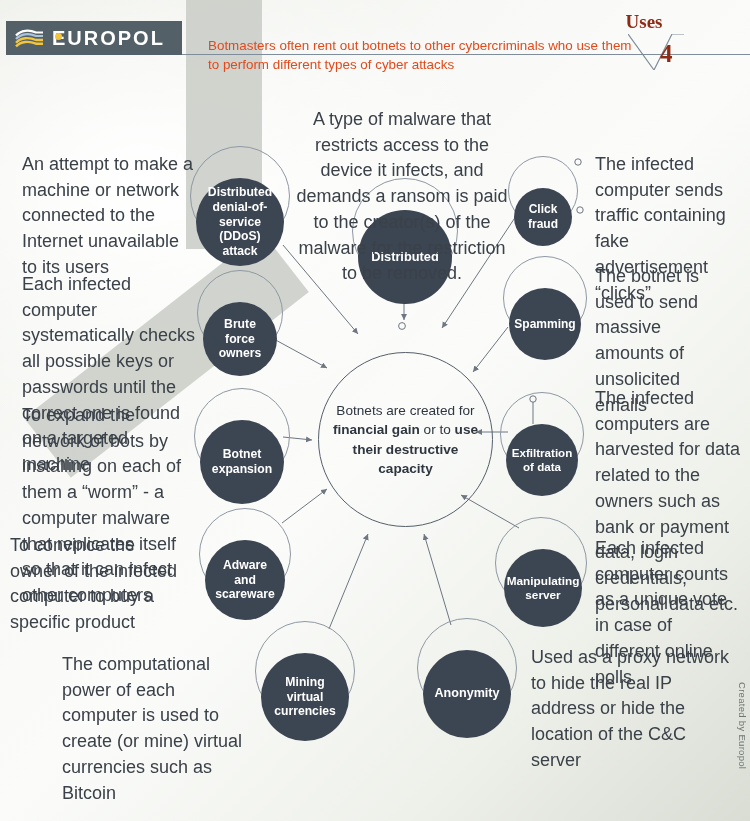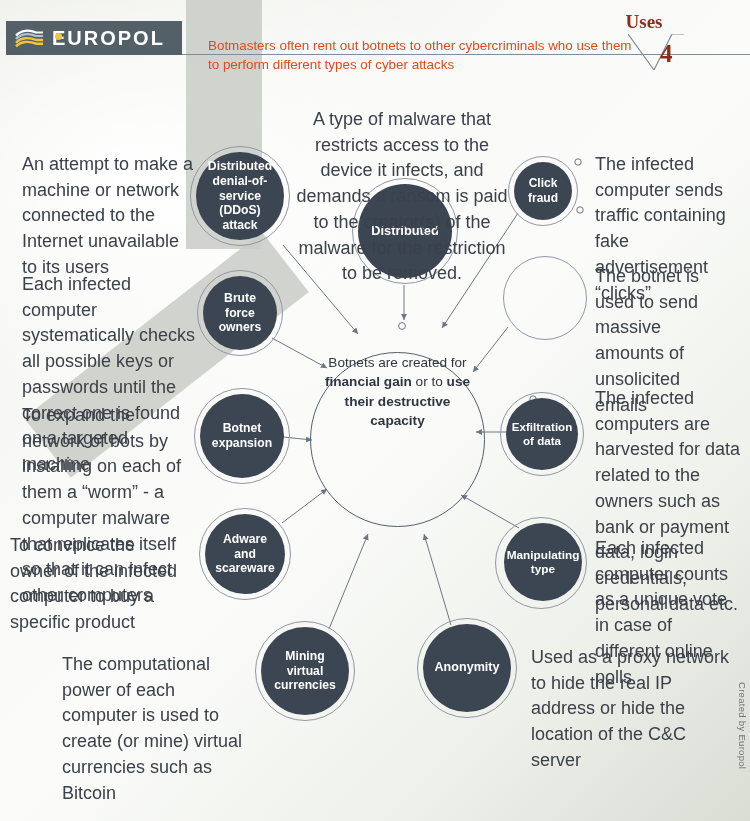"Distributed denial-of-service (DDoS)" .node { margin-top: none -> 26px }
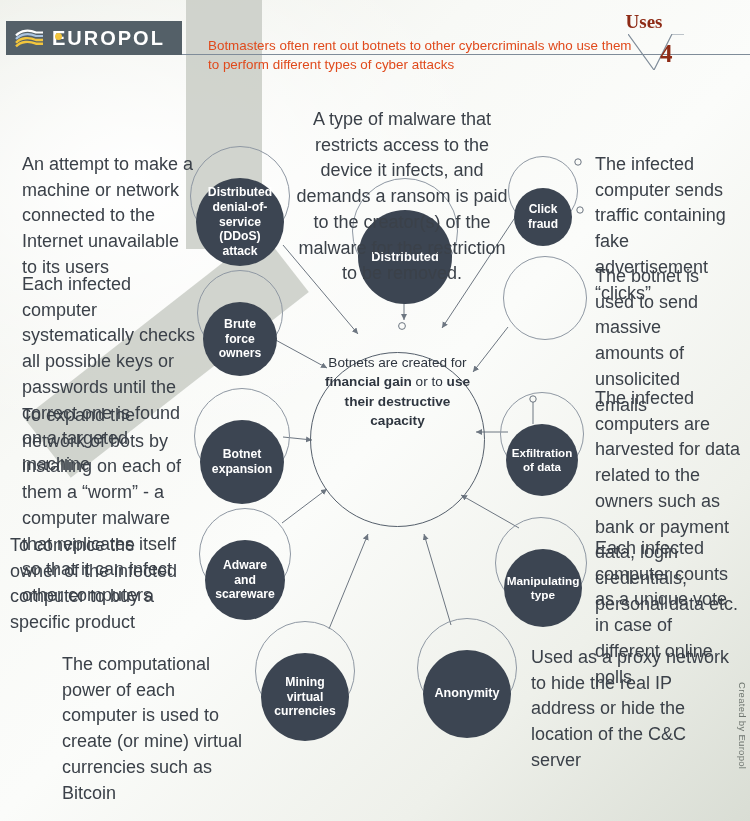"Spamming" div.node { html: none -> <div> <span>Spamming</span> </div> }
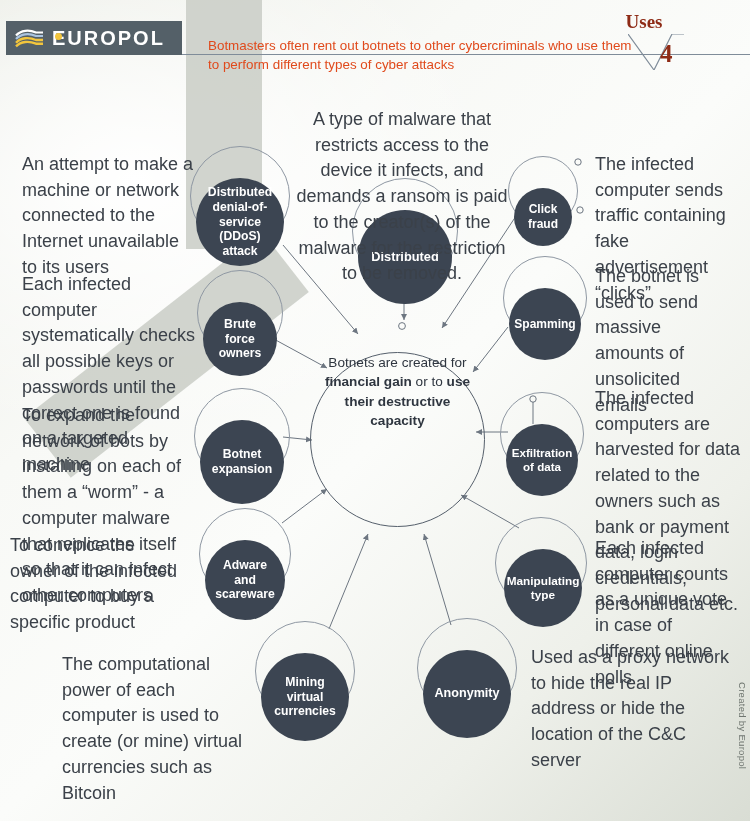"Botnets are created for financial" #hub { align-items: flex-start -> center; left: 310px -> 318px }
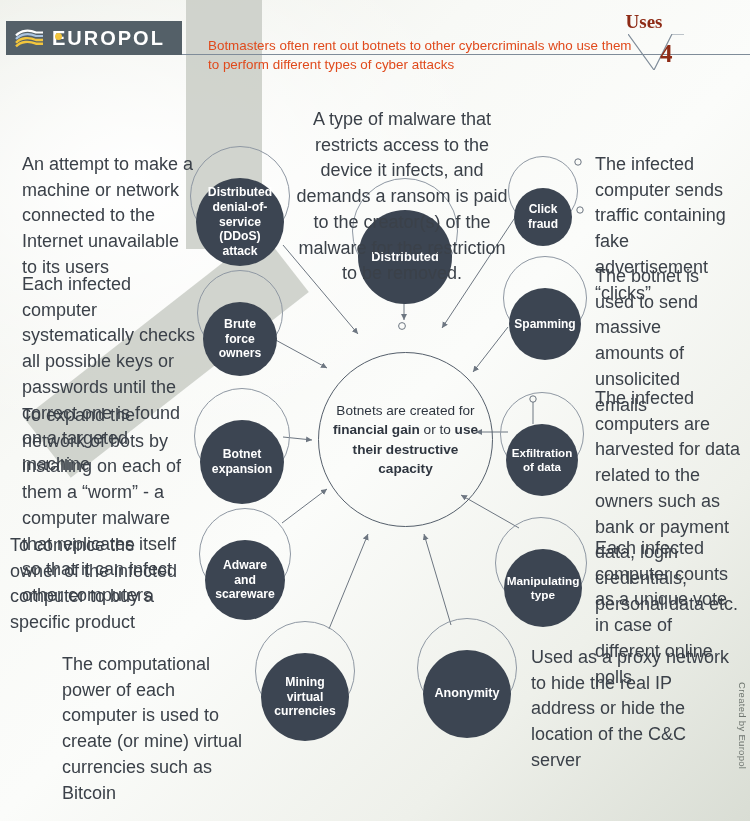"Manipulating type" span { text: type -> server }
